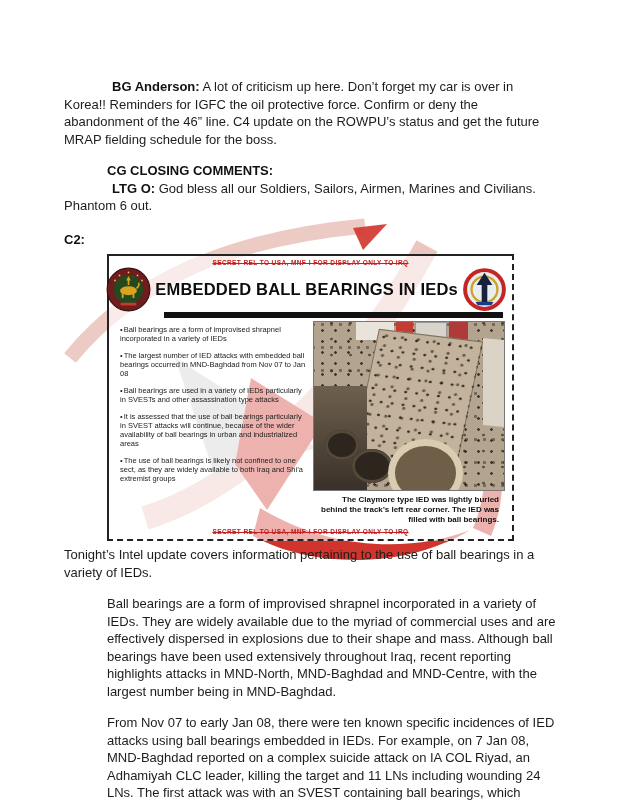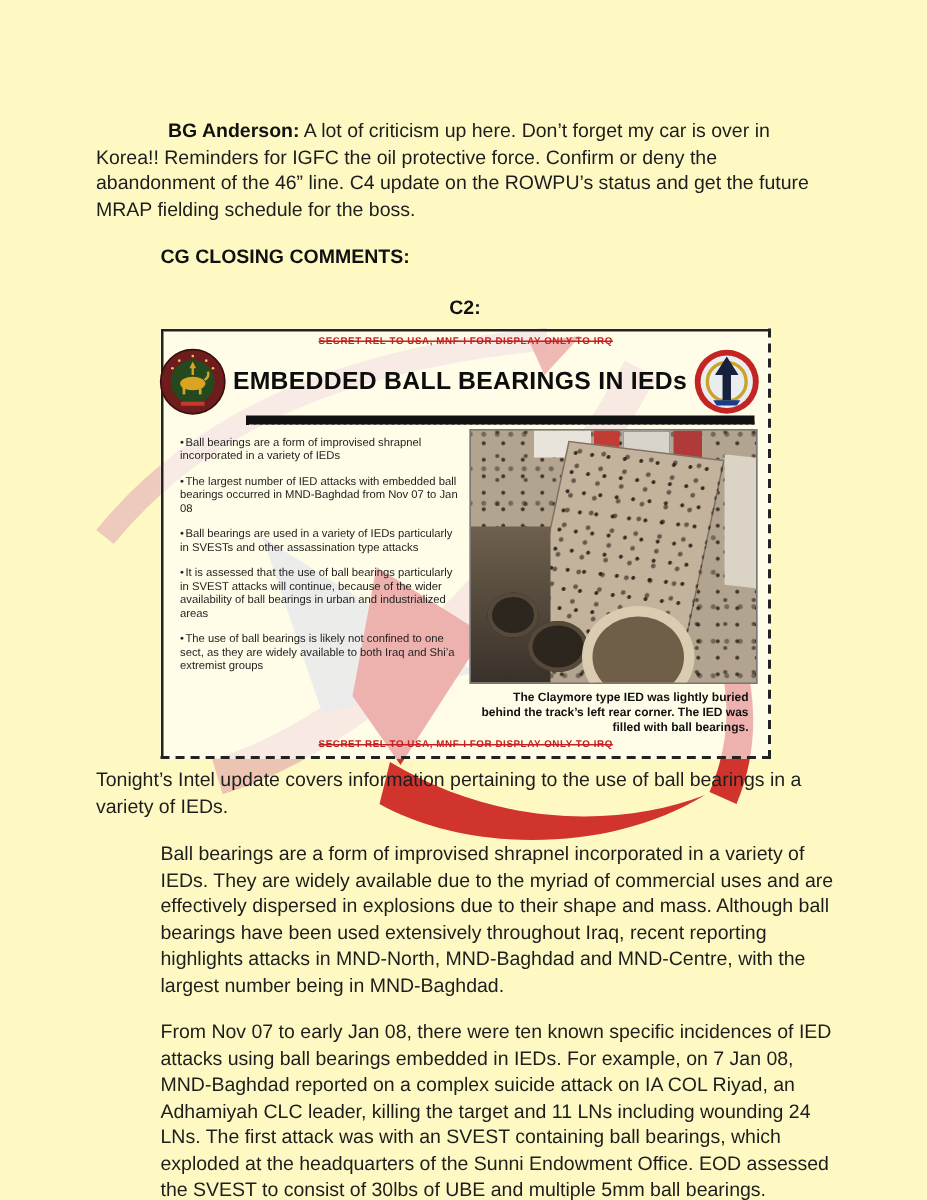"BG Anderson: A lot of" .page { background: #fef9c3 -> #ffffff }
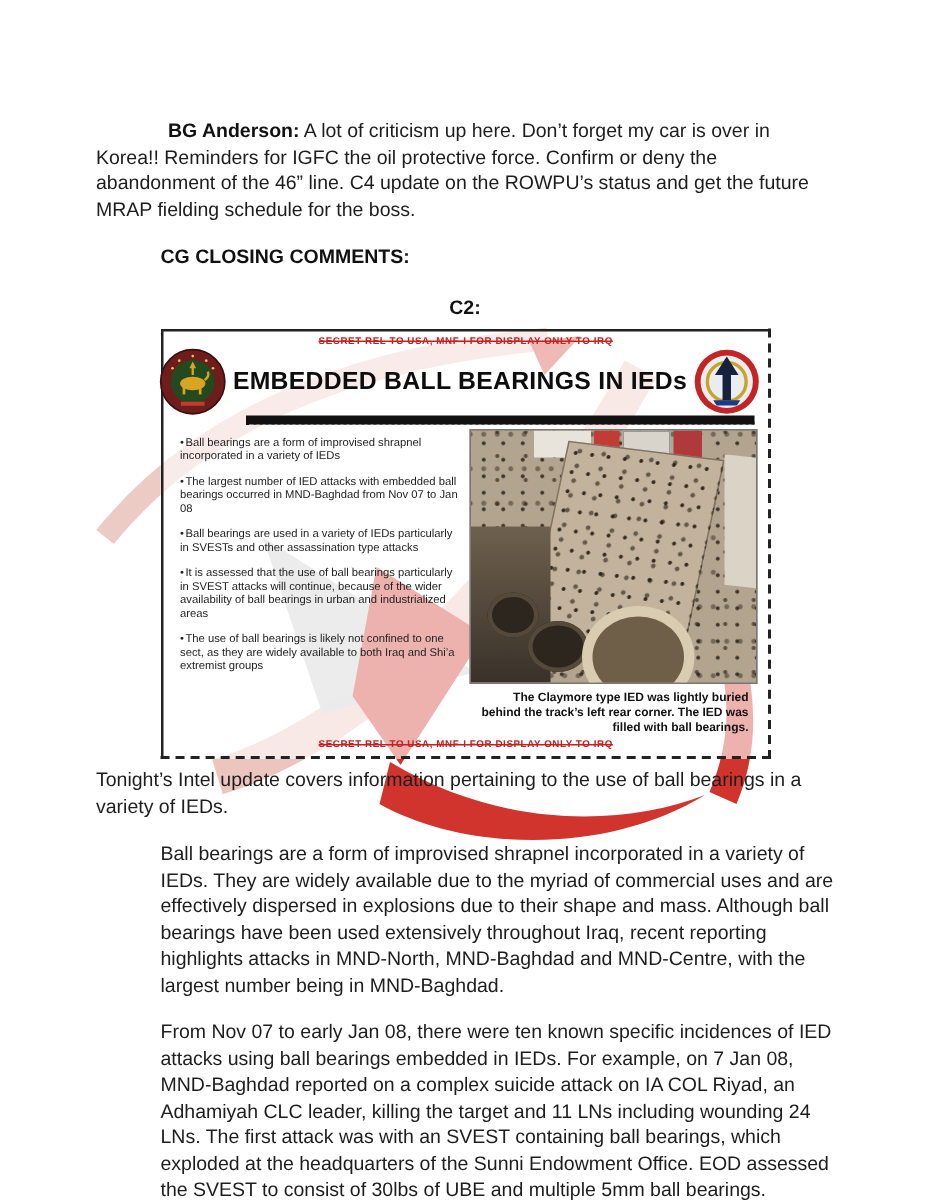"LTG O: God bless all" p.indent { html: none -> <p><b>LTG O:</b><span> God bless all our Soldiers, Sailors, Airmen, Marines and Civilians. Phantom 6 out.</span></p> }
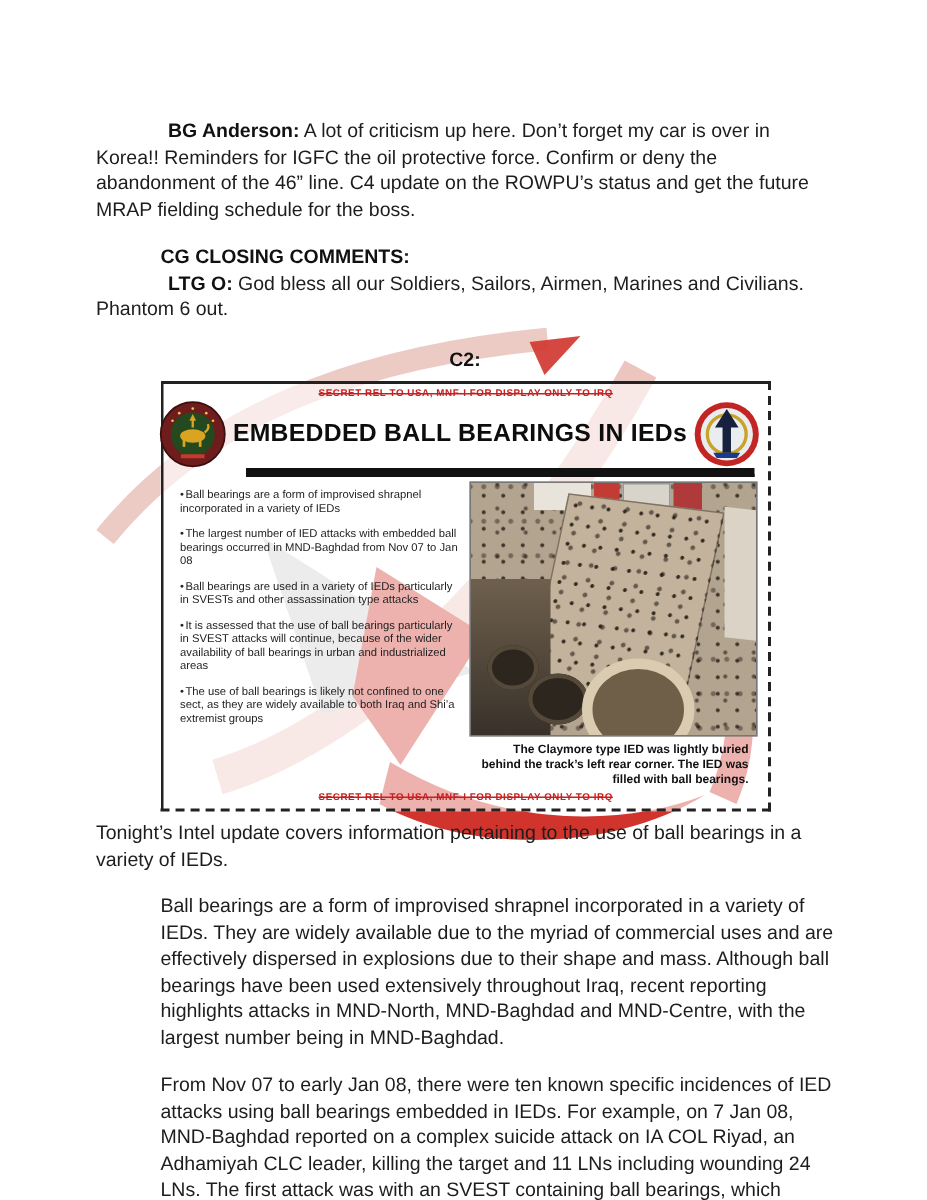"C2:" .gap-md { text-align: center -> none }
